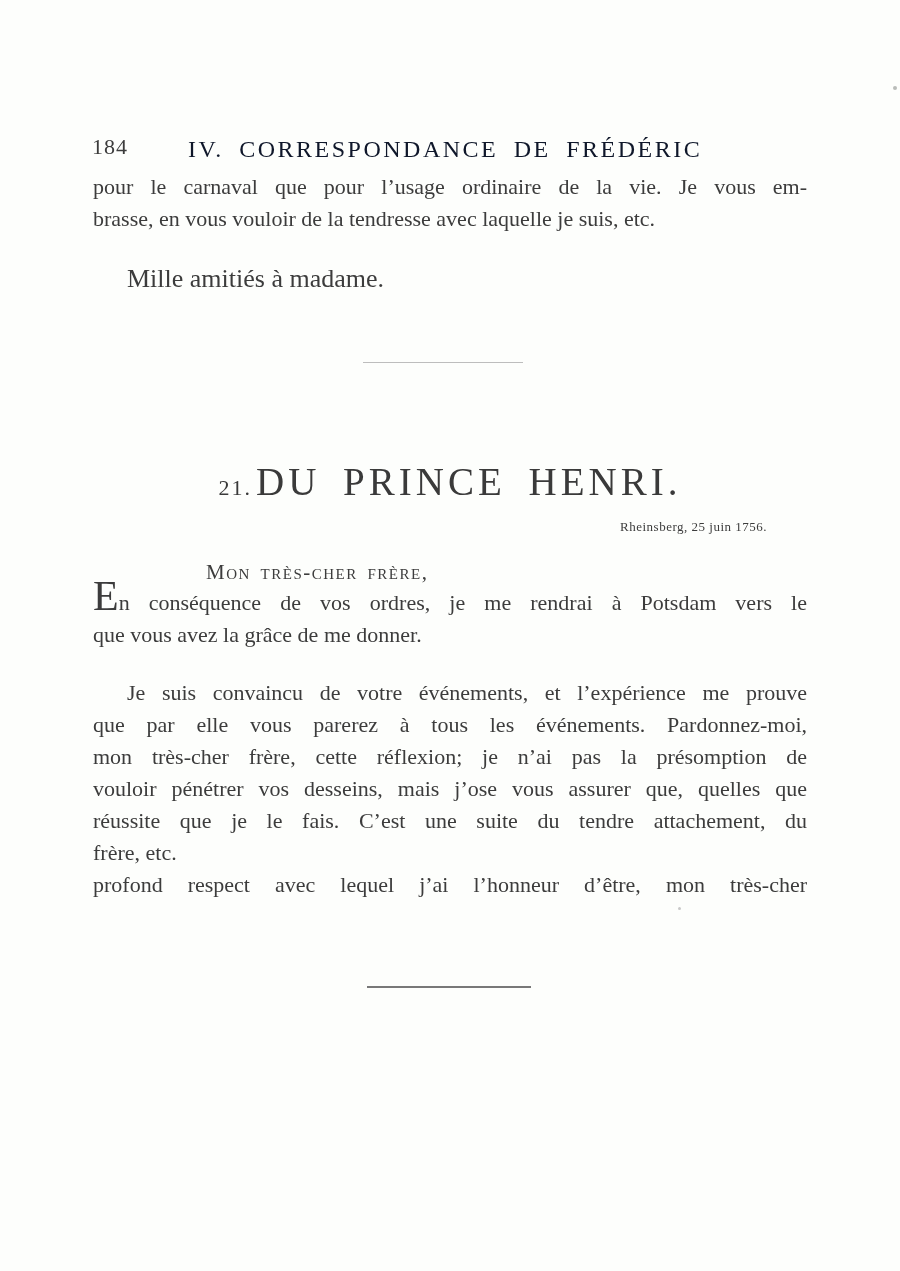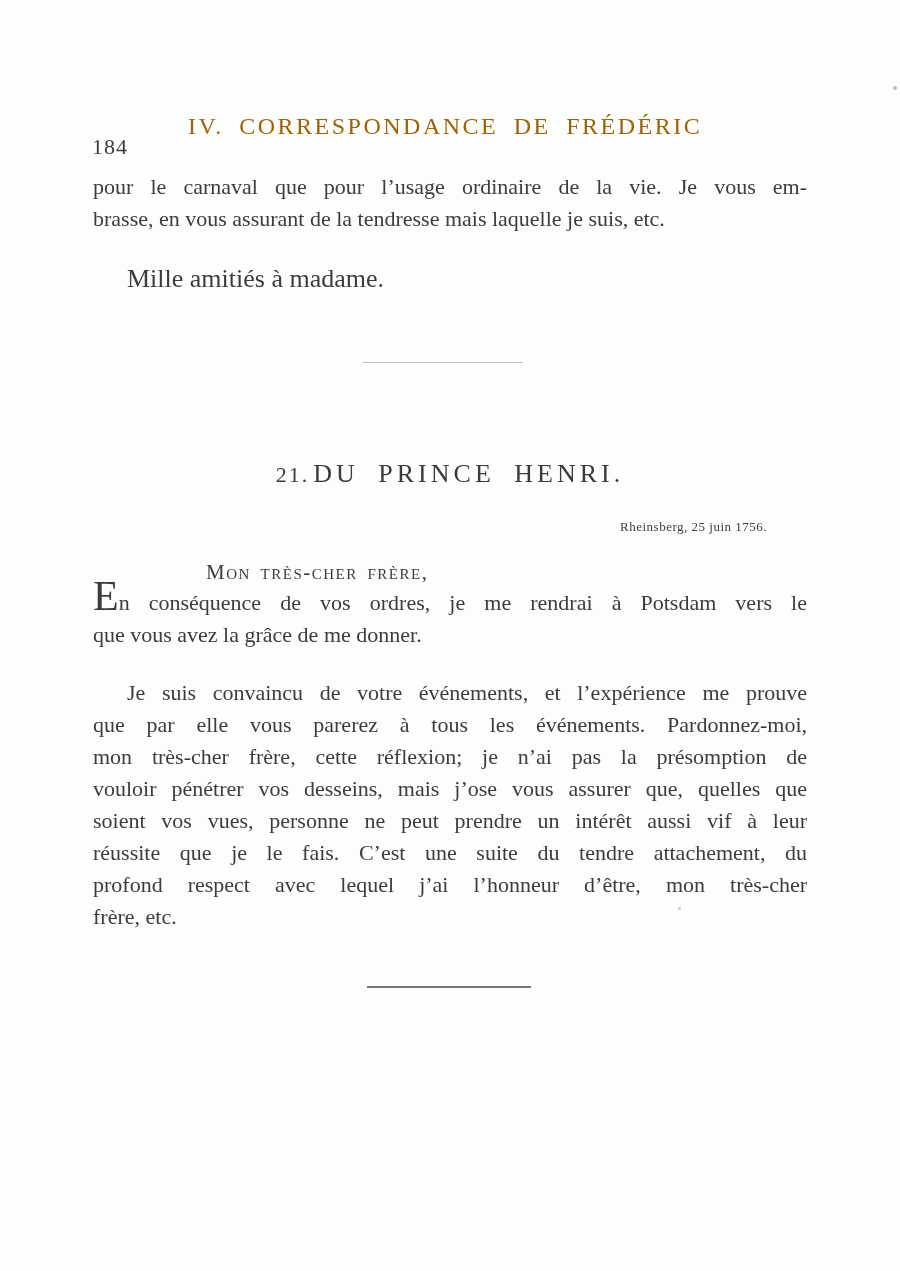"IV. CORRESPONDANCE DE FRÉDÉRIC" .running { color: #a16207 -> #0f172a; top: 113px -> 136px }
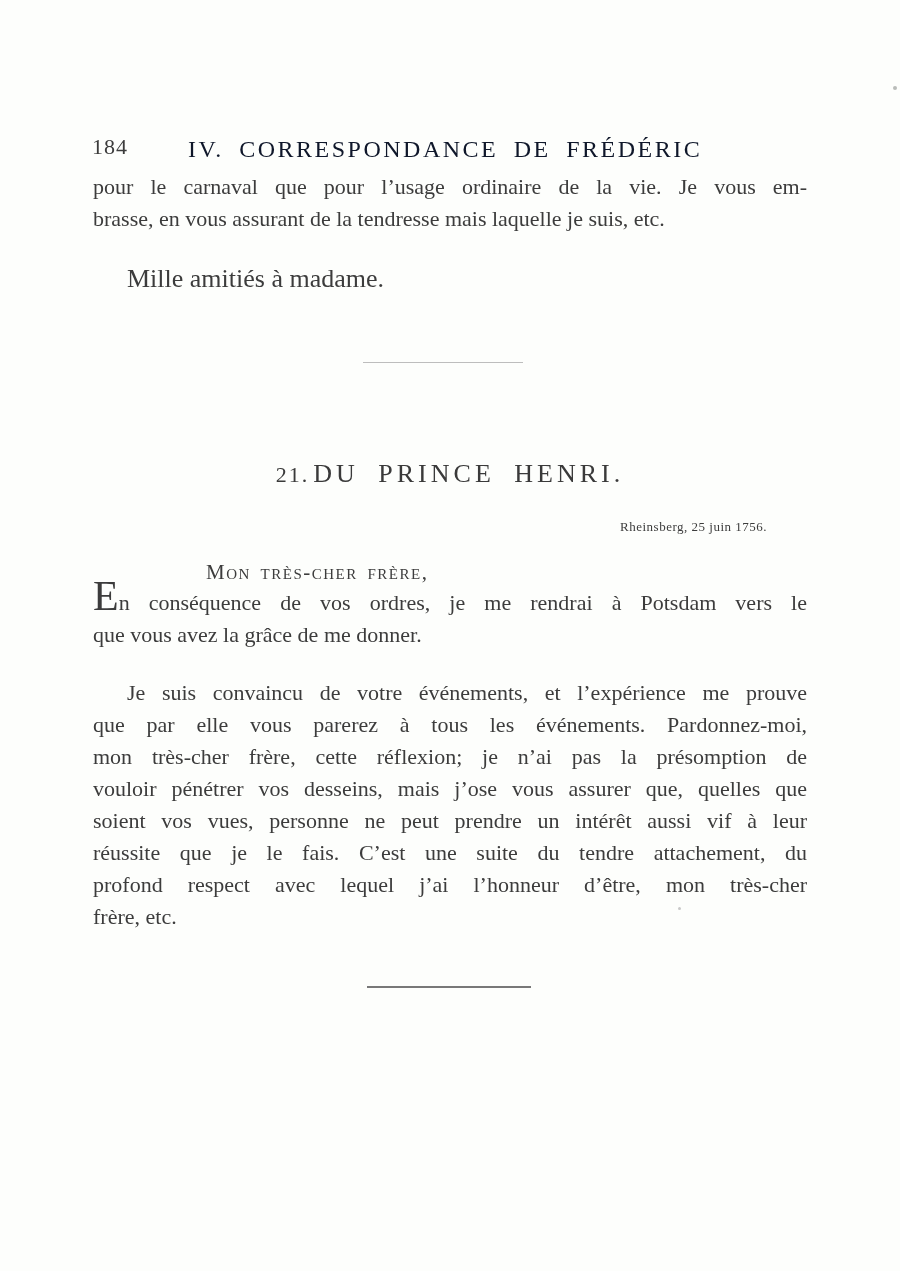"brasse, en vous assurant de" div.line { text: assurant de la tendresse mais -> vouloir de la tendresse avec }
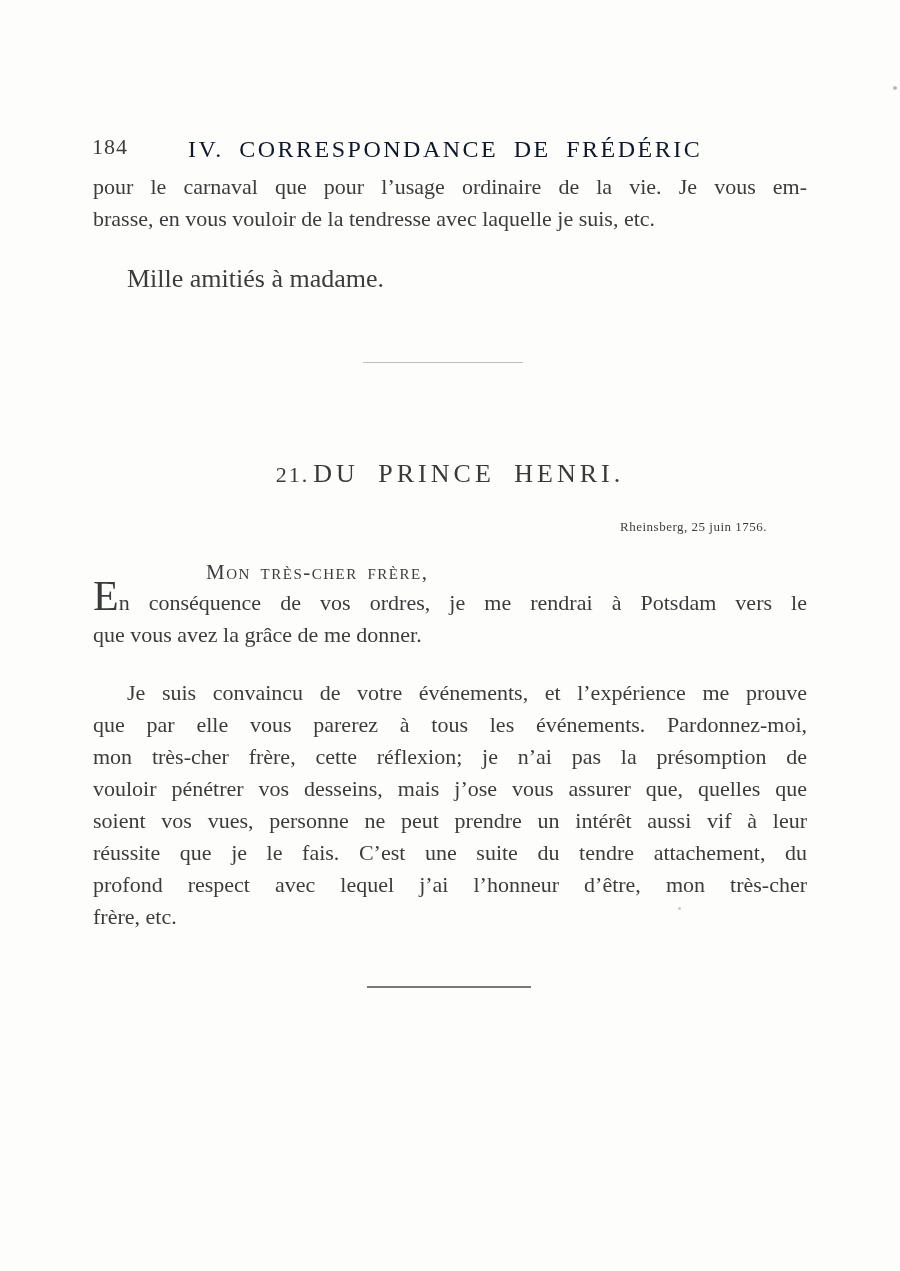"DU PRINCE HENRI." .section-title { font-size: 26px -> 39px }
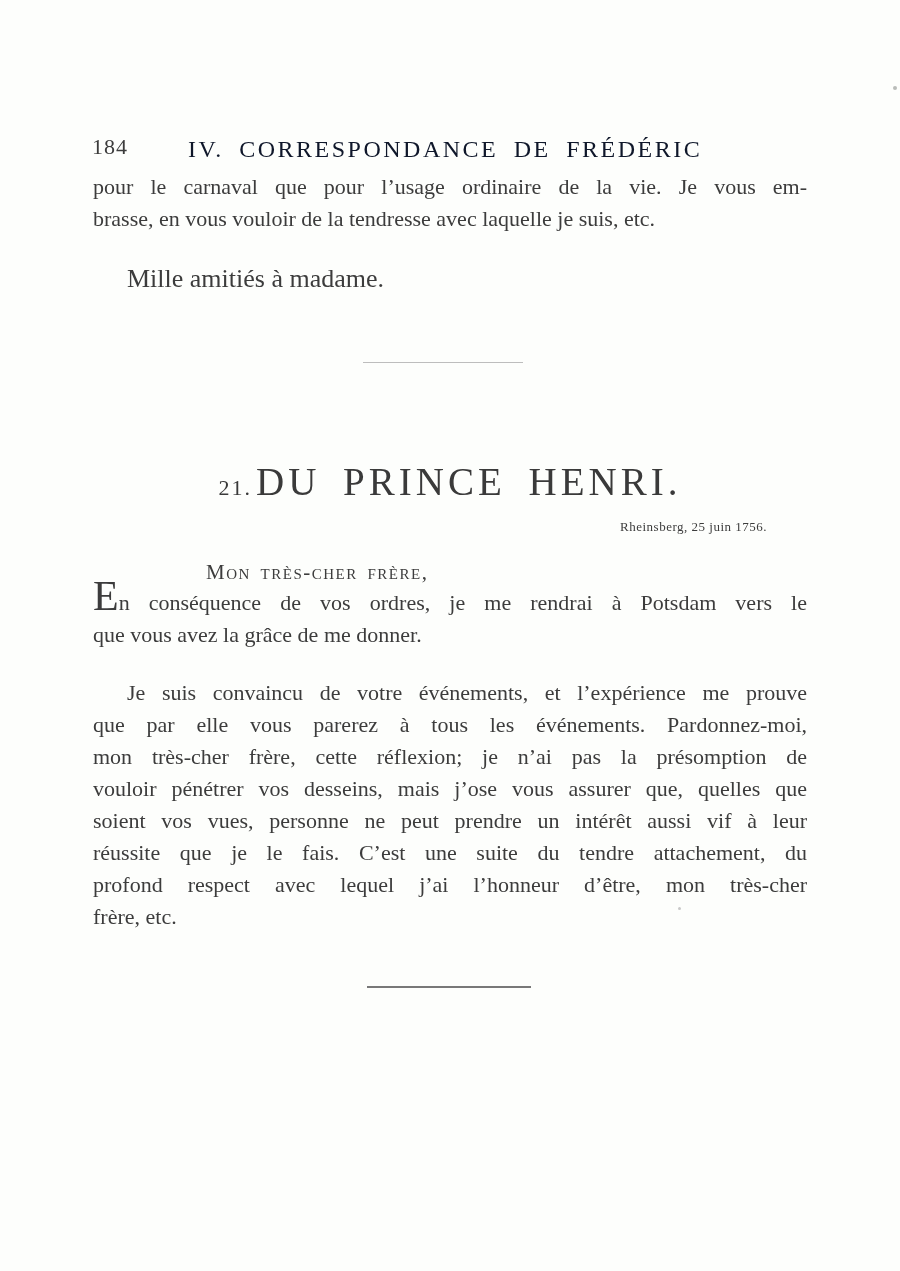"soient vos vues, personne ne" div.line { html: <div>soient vos vues, personne ne peut prendre un intérêt aussi vif à leur</div> -> none }
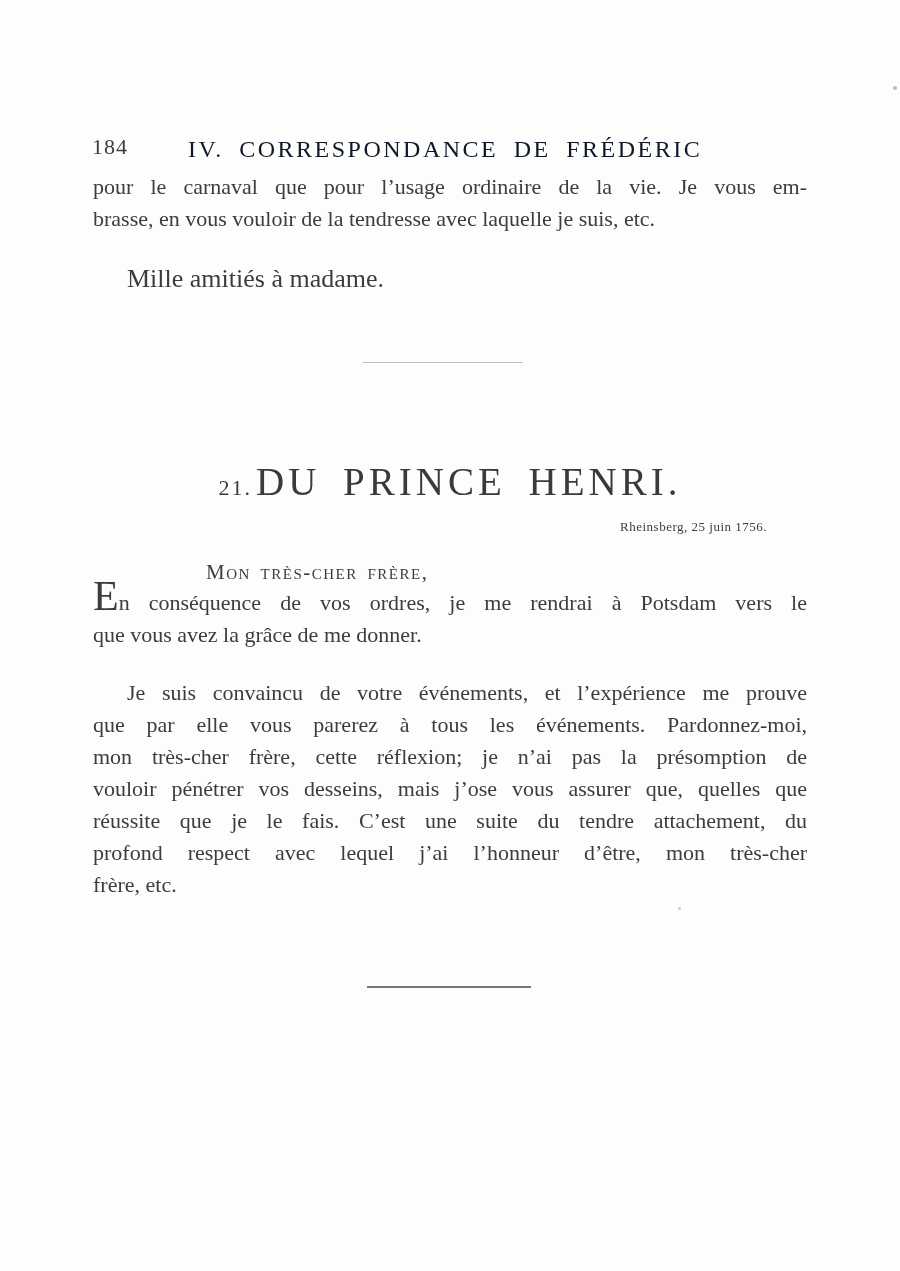"profond respect avec lequel j’ai" div.line { order: before "frère, etc." -> after "frère, etc." }
